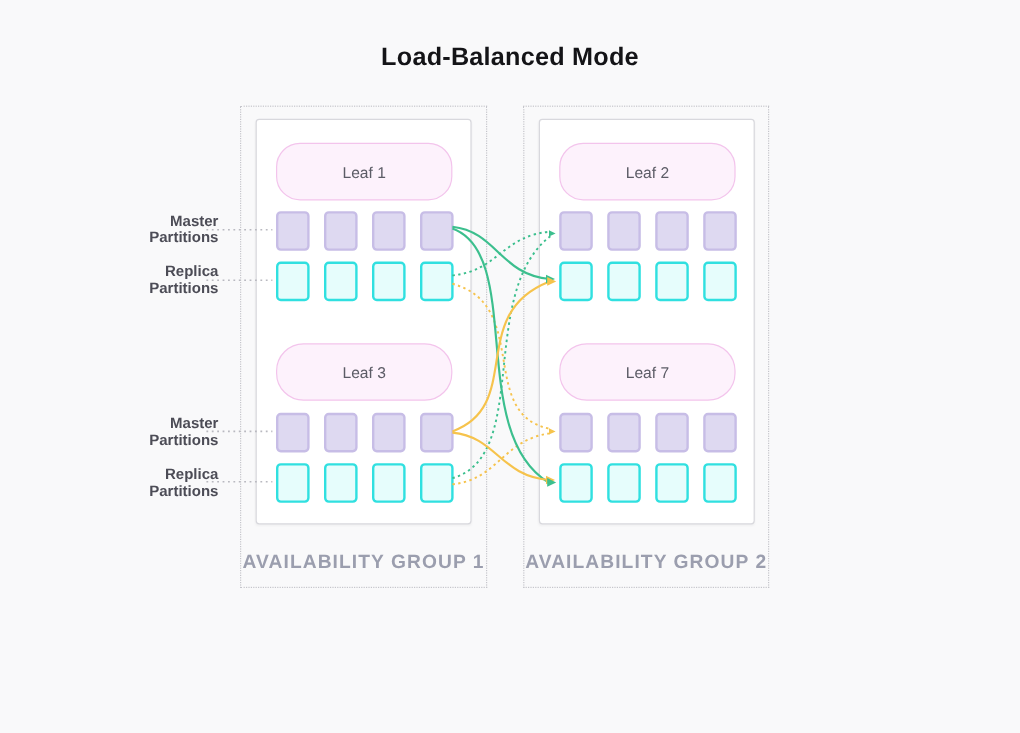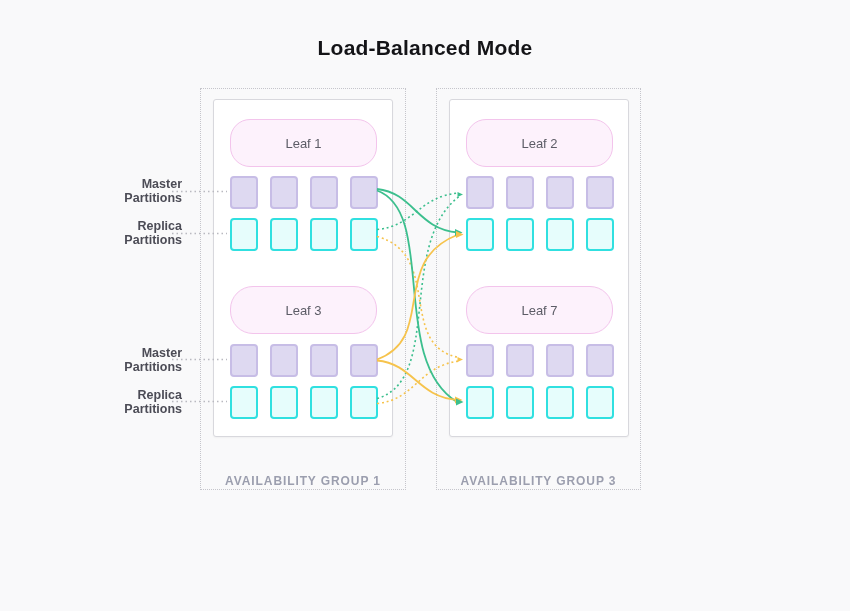"AVAILABILITY GROUP 1" .group-name { font-size: 12px -> 16px; top: 385px -> 371px }
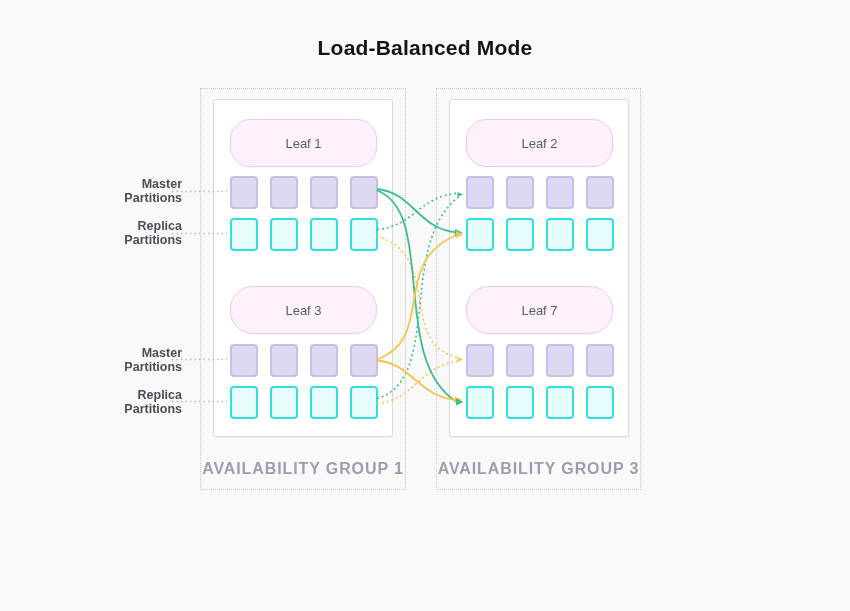"AVAILABILITY GROUP 3" div.group-name { text: 3 -> 2 }
